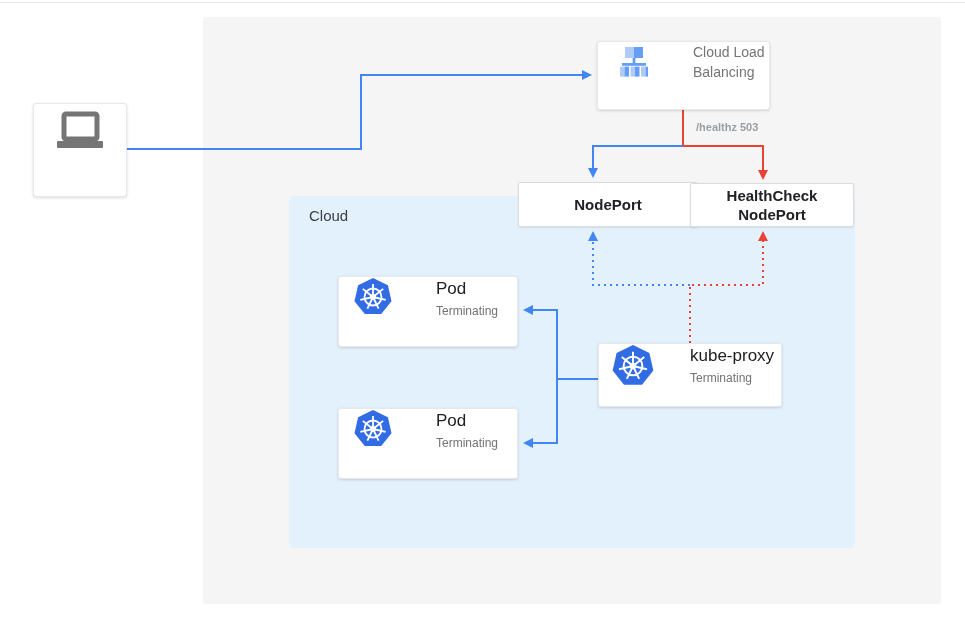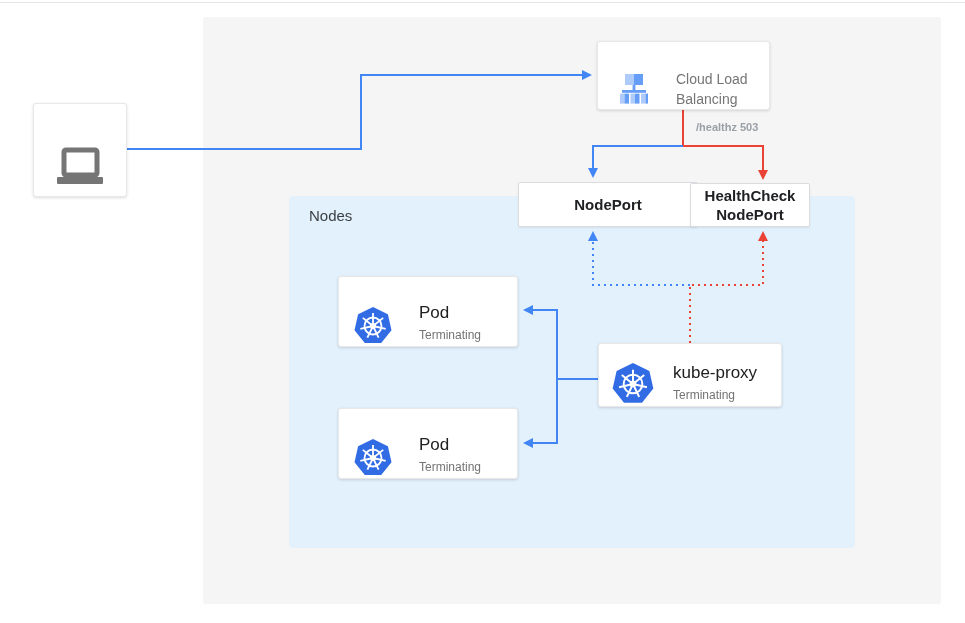"Cloud Load Balancing" .card { align-items: flex-end -> flex-start; gap: none -> 17px }
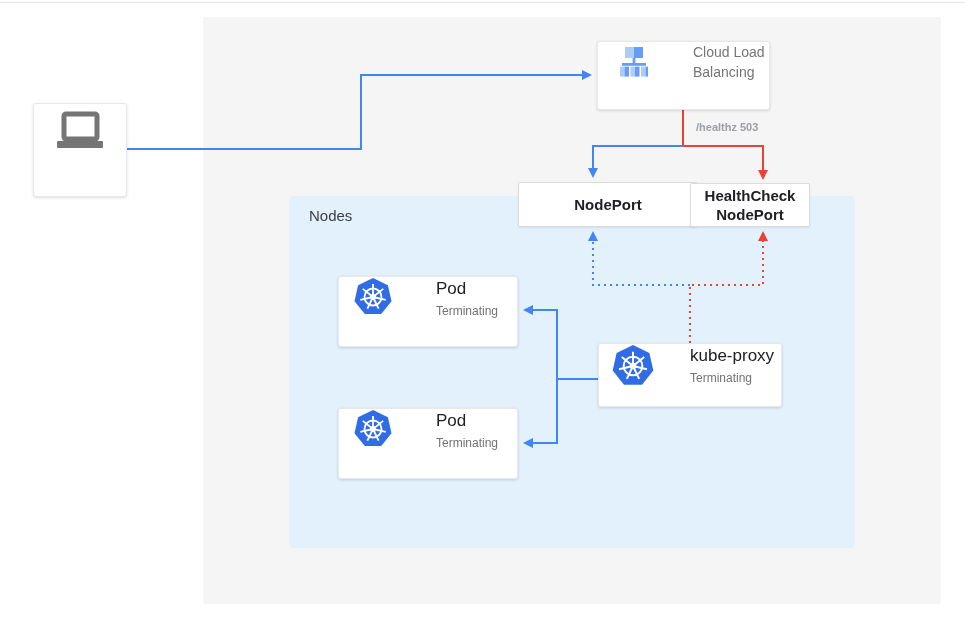"HealthCheck NodePort" .healthcheck-box { width: 120px -> 164px }
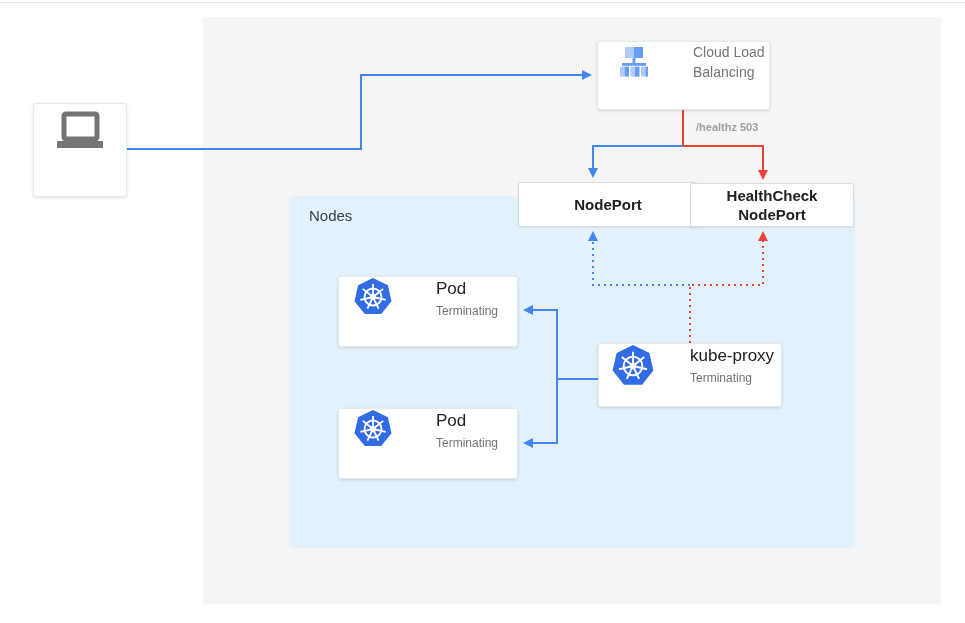"Nodes" span.nodes-label { text: Nodes -> Cloud }
